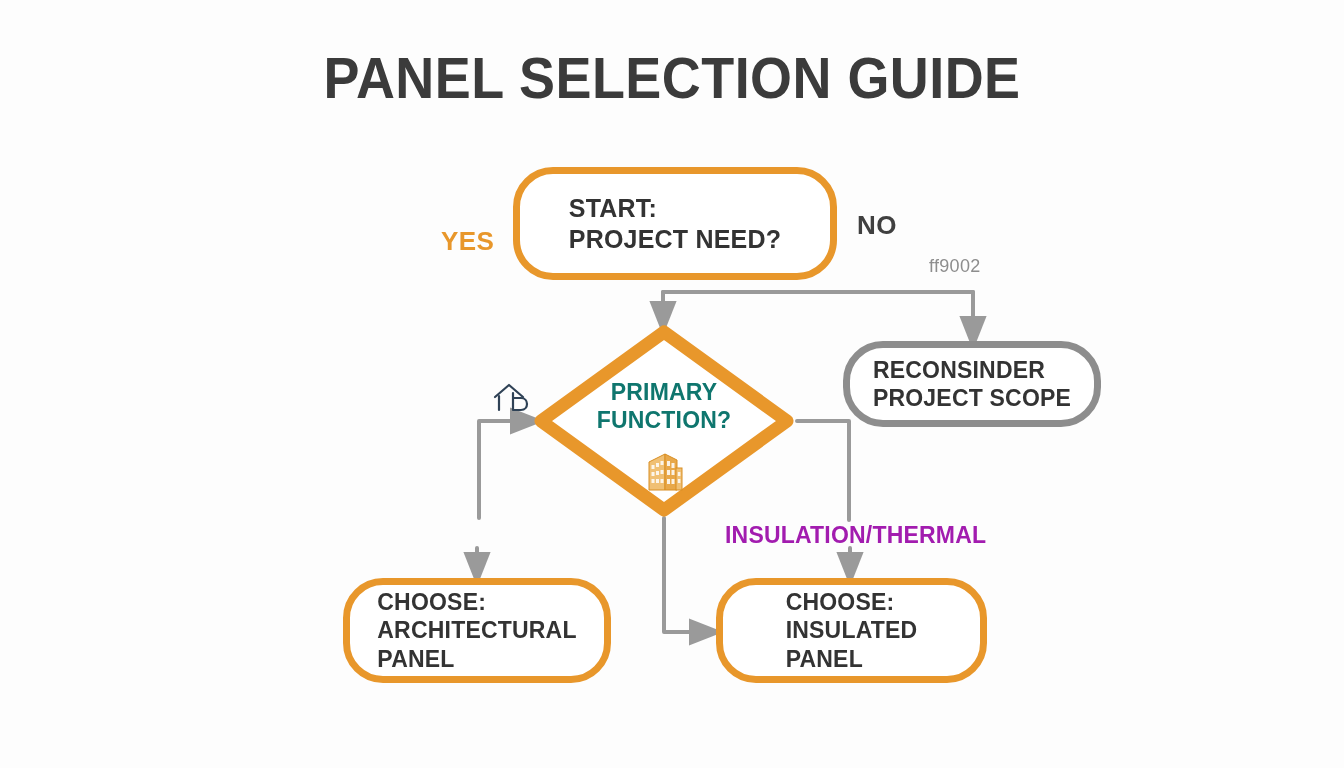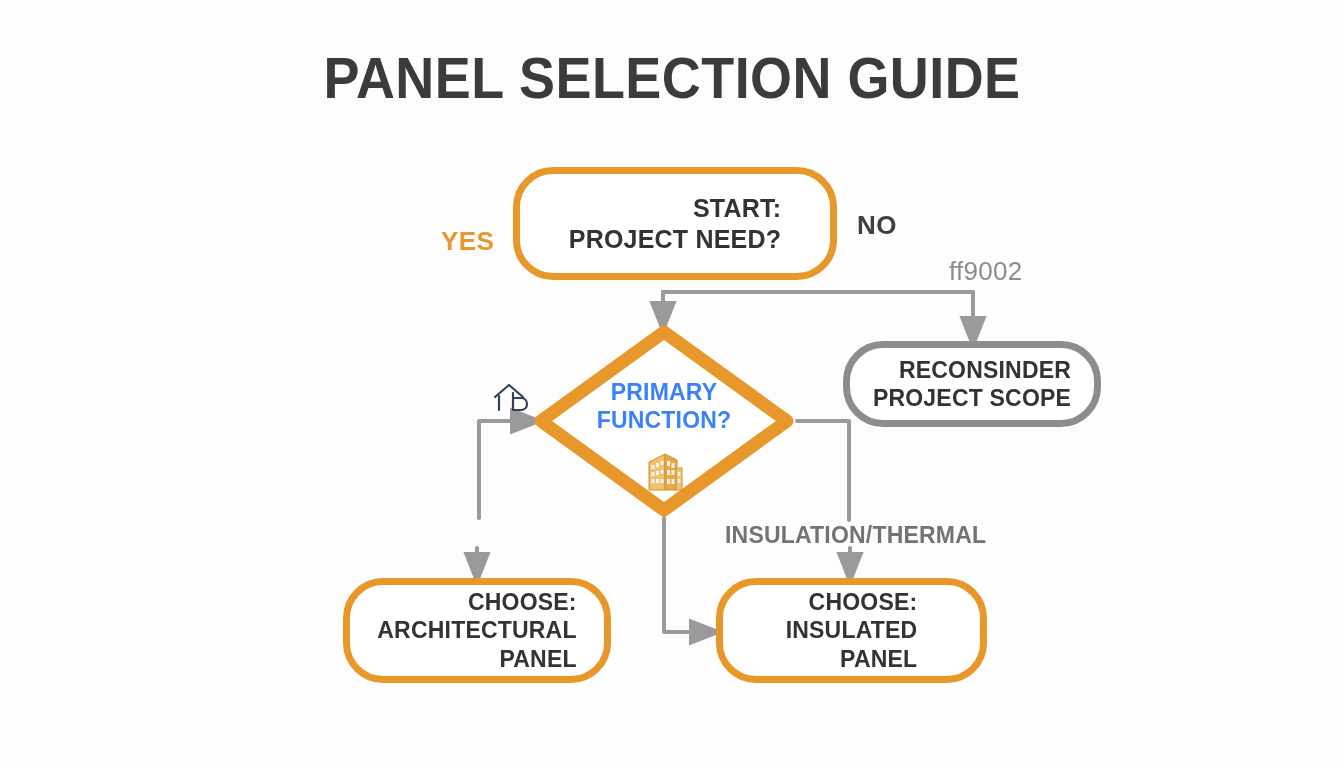"START:" .node { text-align: right -> left }
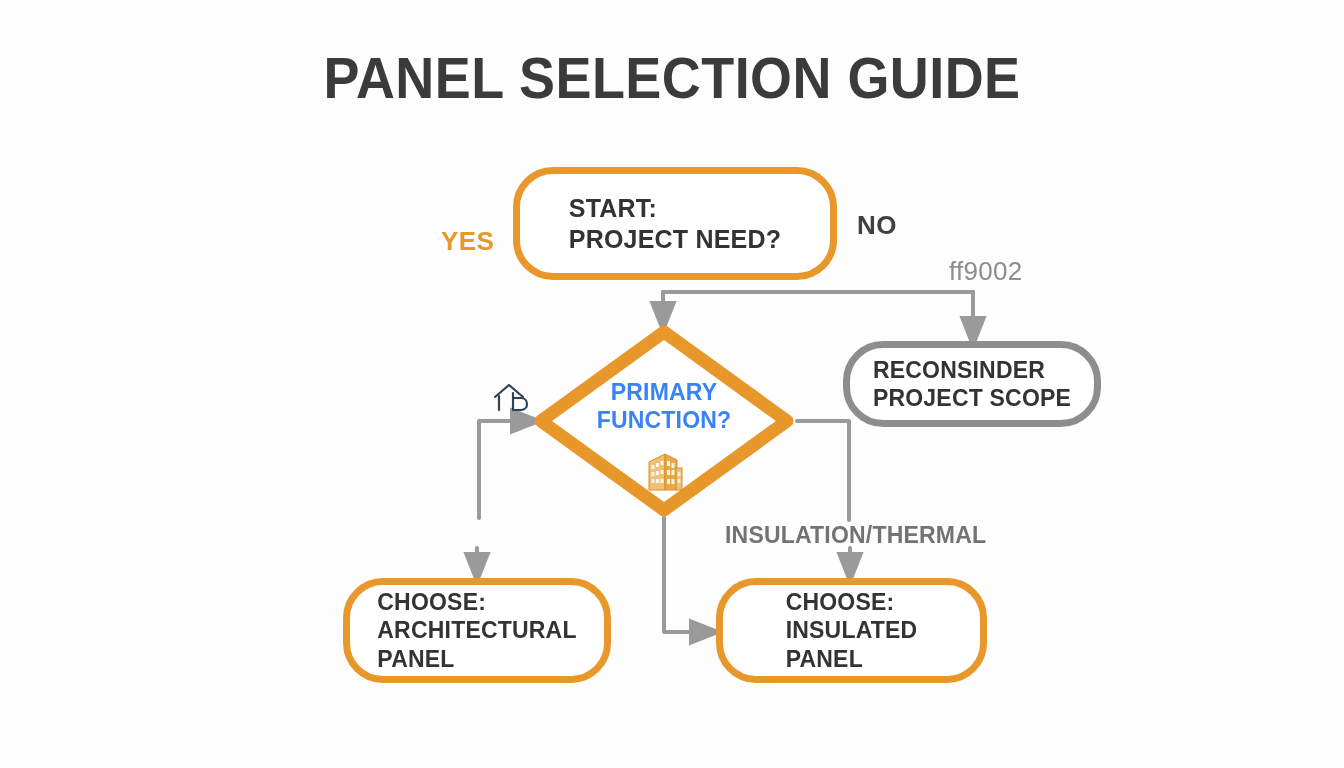"ff9002" #label-hex { font-size: 26px -> 18px; margin-left: 20px -> none }
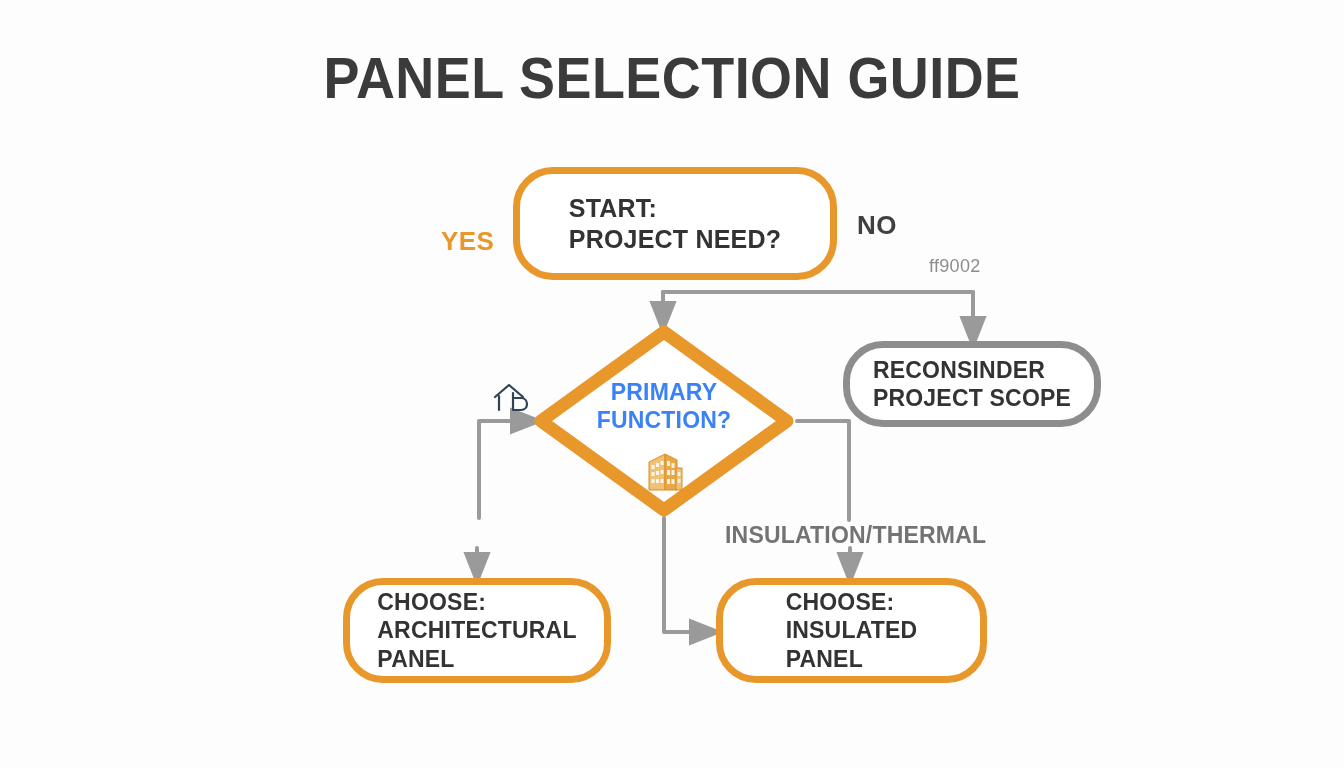"PRIMARY" #diamond-label { color: #3b82f6 -> #0f766e }
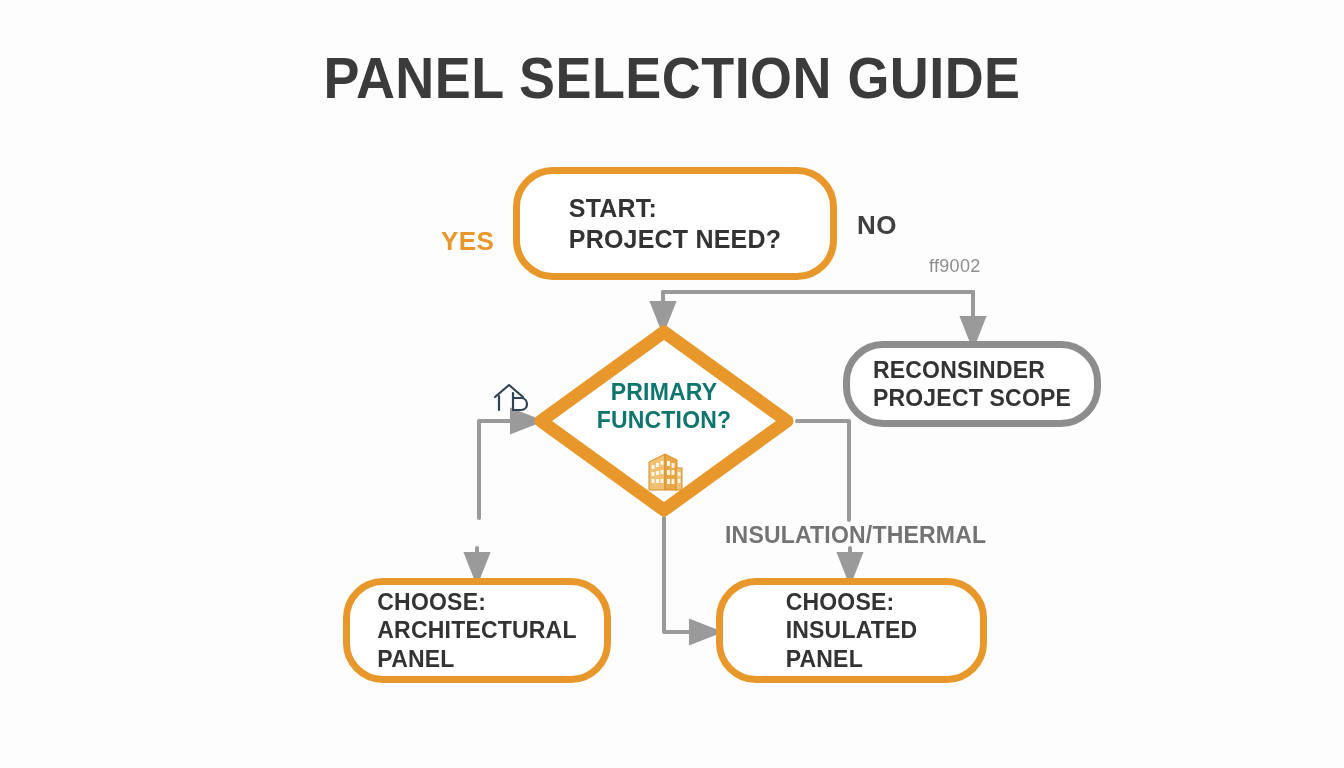"INSULATION/THERMAL" #label-insulation { color: #737373 -> #a21caf }
